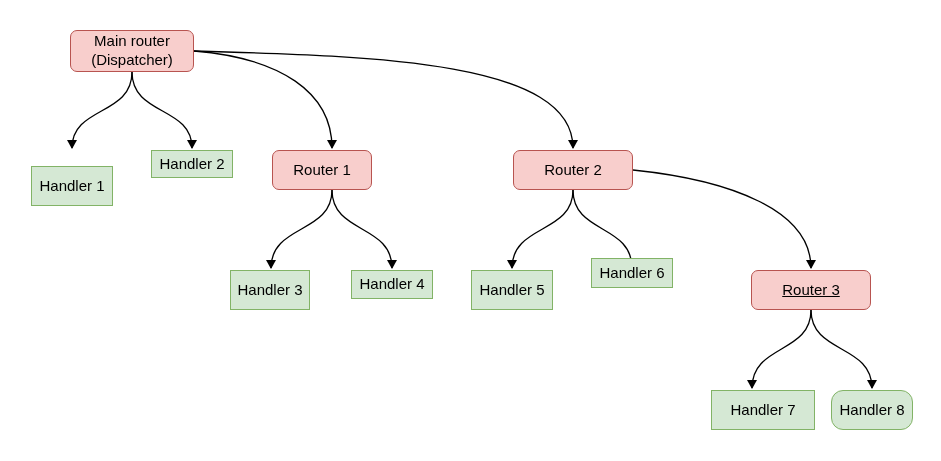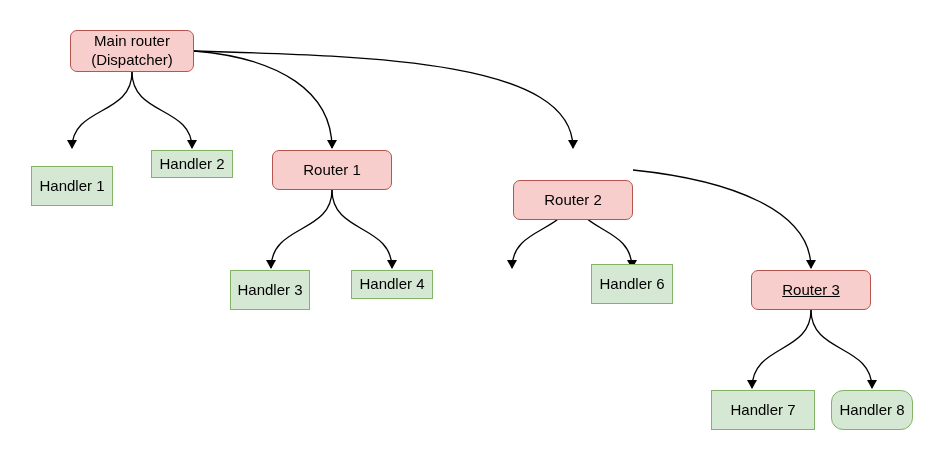"Router 1" div.node { width: 120px -> 100px }
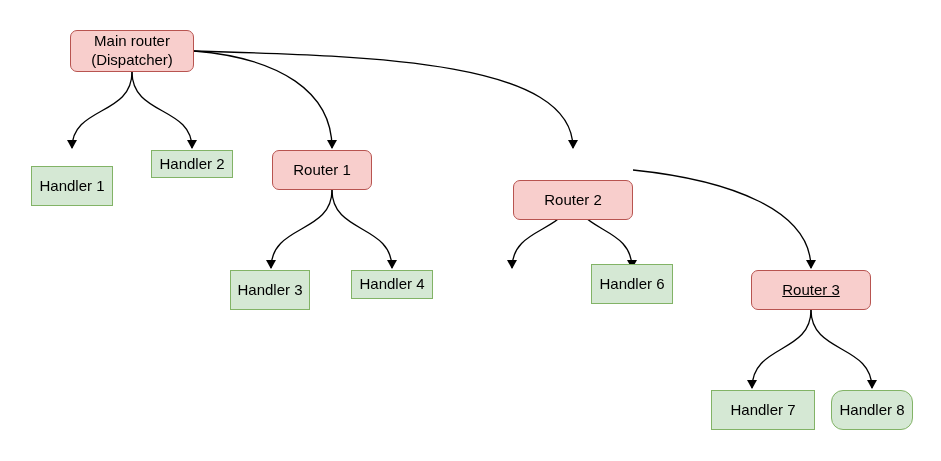"Router 2" div.node { margin-top: 30px -> none }
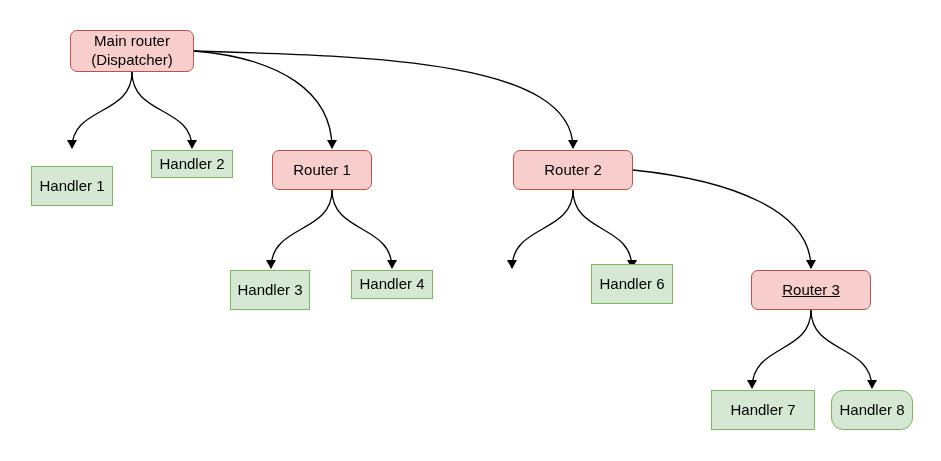"Handler 6" div.node { height: 40px -> 30px; top: 264px -> 258px }
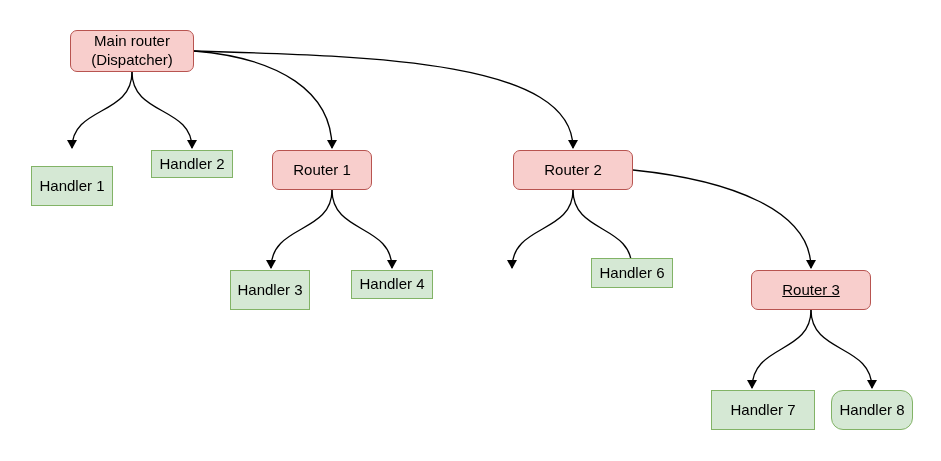"Handler 5" div.node { html: none -> <div> <span>Handler 5</span> </div> }
